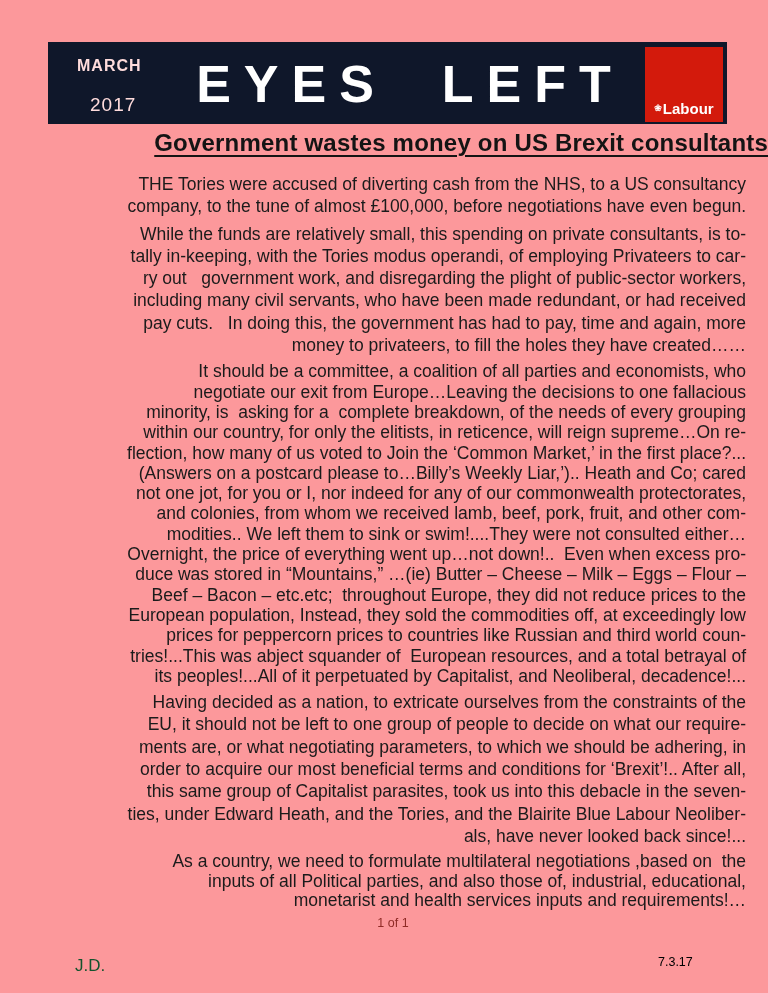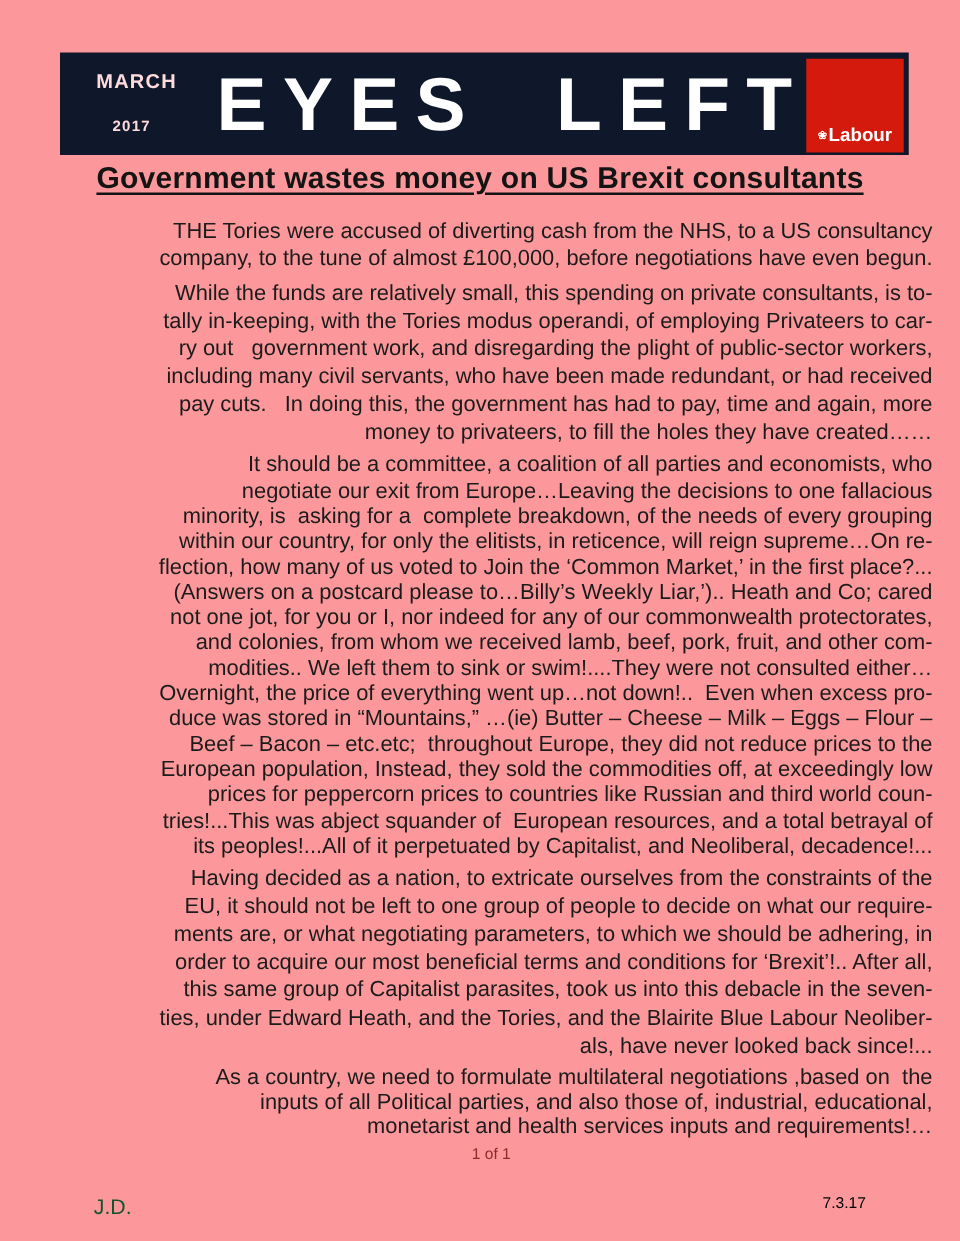"2017" .issue-year { font-size: 12px -> 19px; font-weight: bold -> normal }
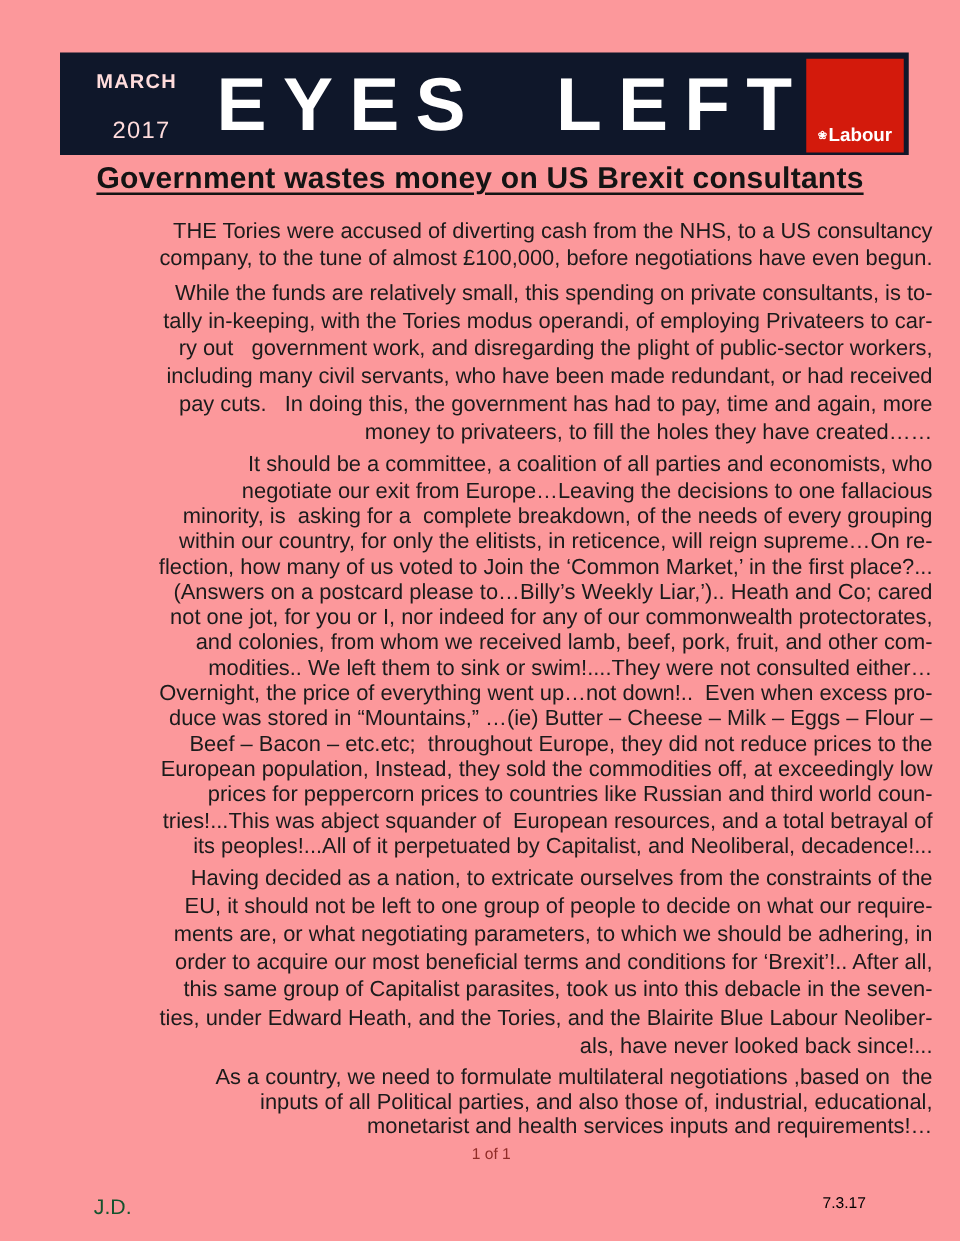"EYES LEFT" .masthead-title { font-size: 60px -> 52px }
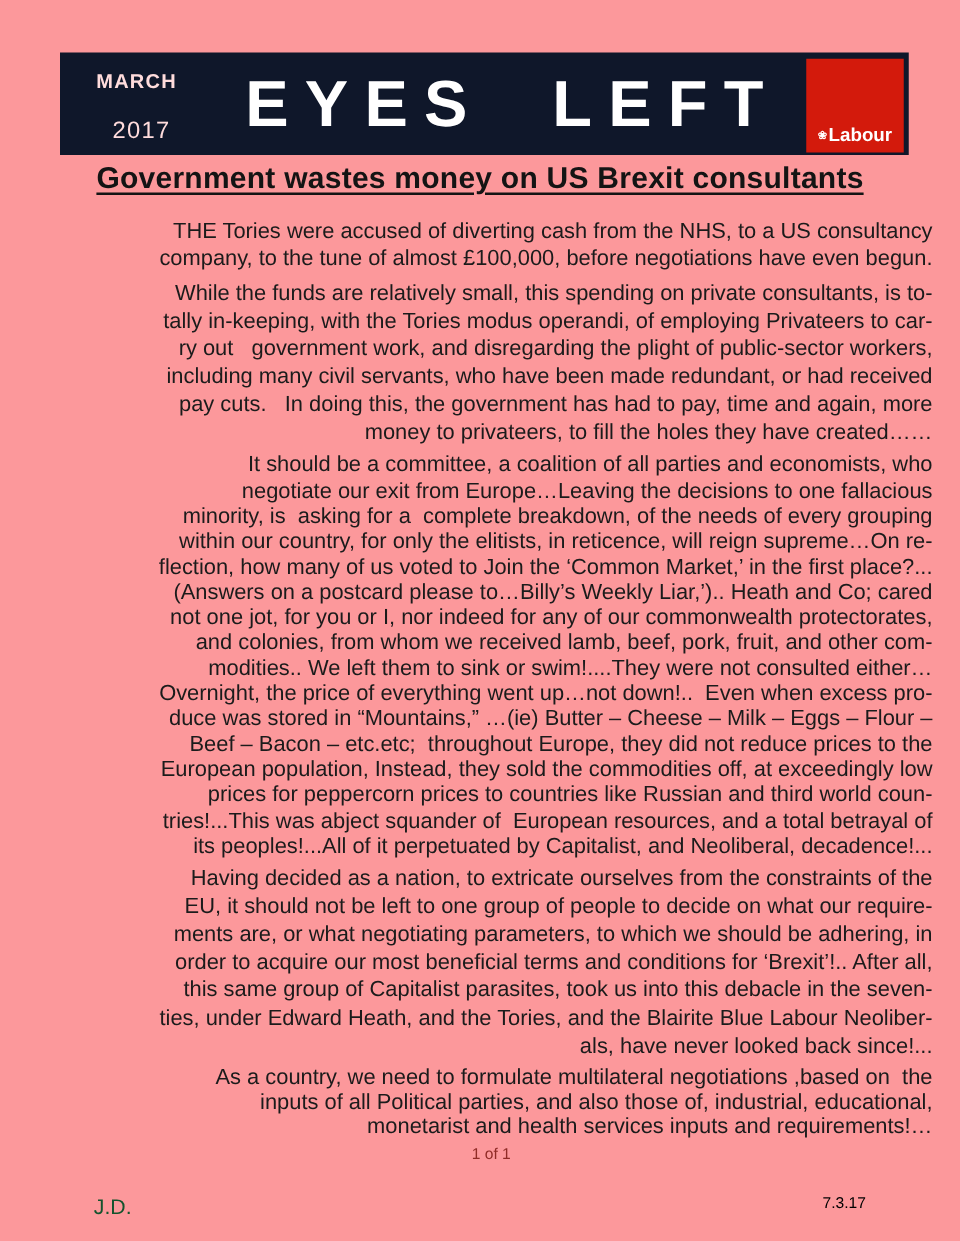"Government wastes money on US" .headline { text-align: center -> right }
